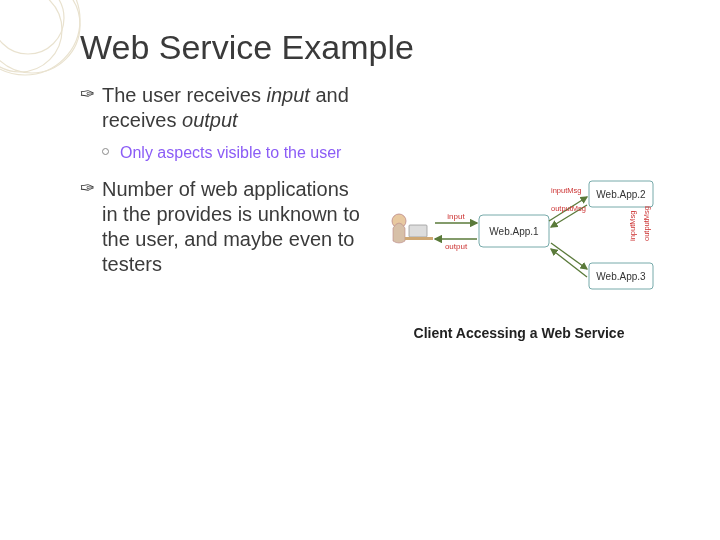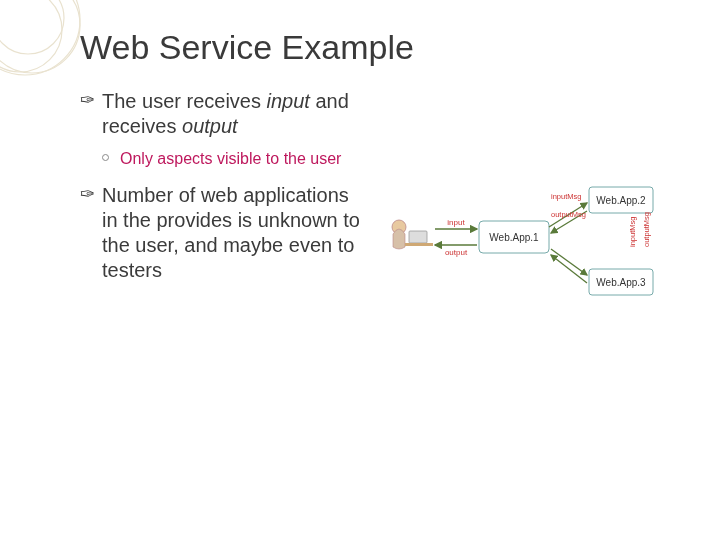"Web Service Example" .title { margin-bottom: 22px -> 16px }
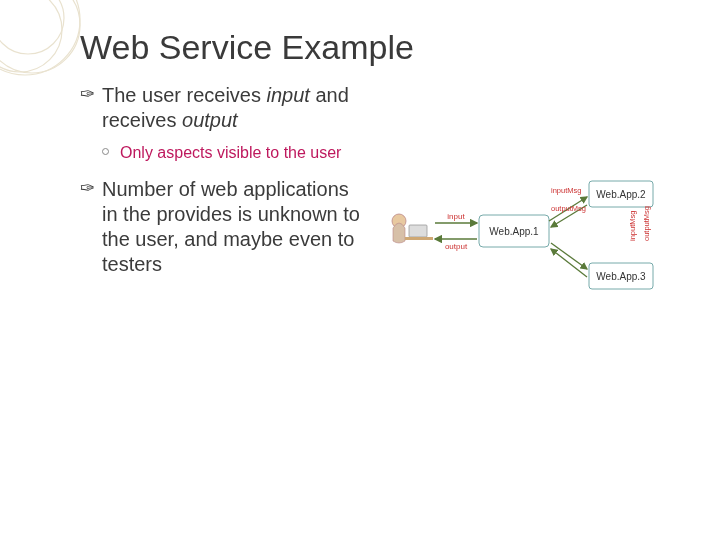"Only aspects visible to the" .b2 { color: #be185d -> #8b5cf6 }
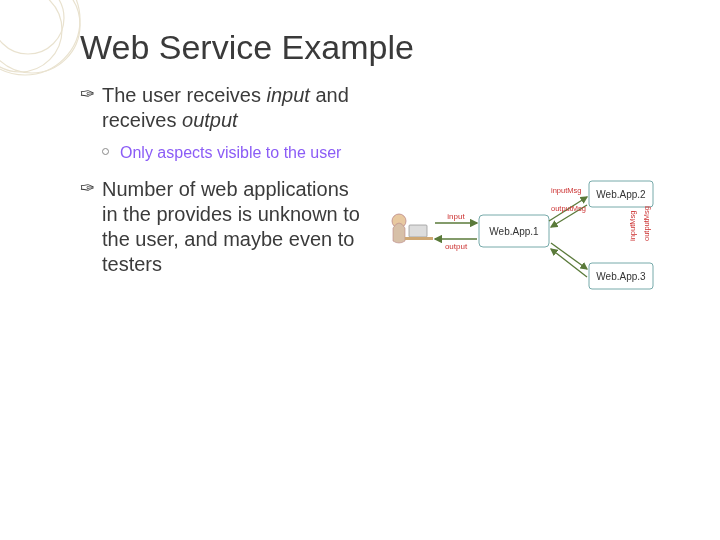"Client Accessing a Web Service" div.caption { html: none -> <div>Client Accessing a Web Service</div> }
